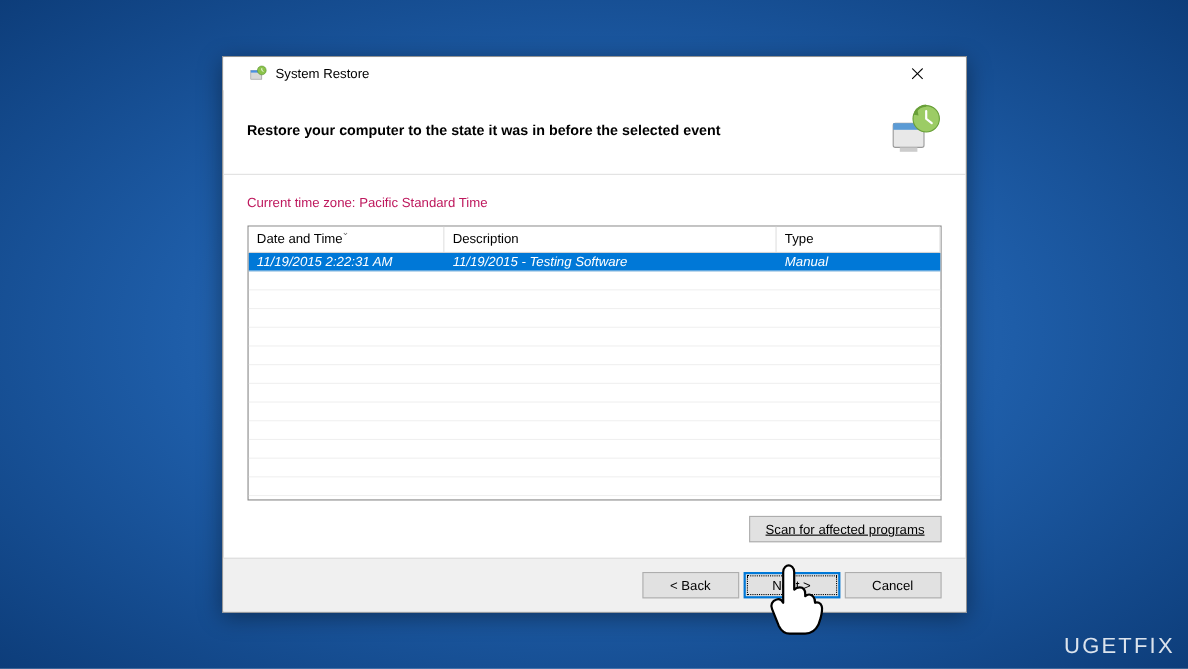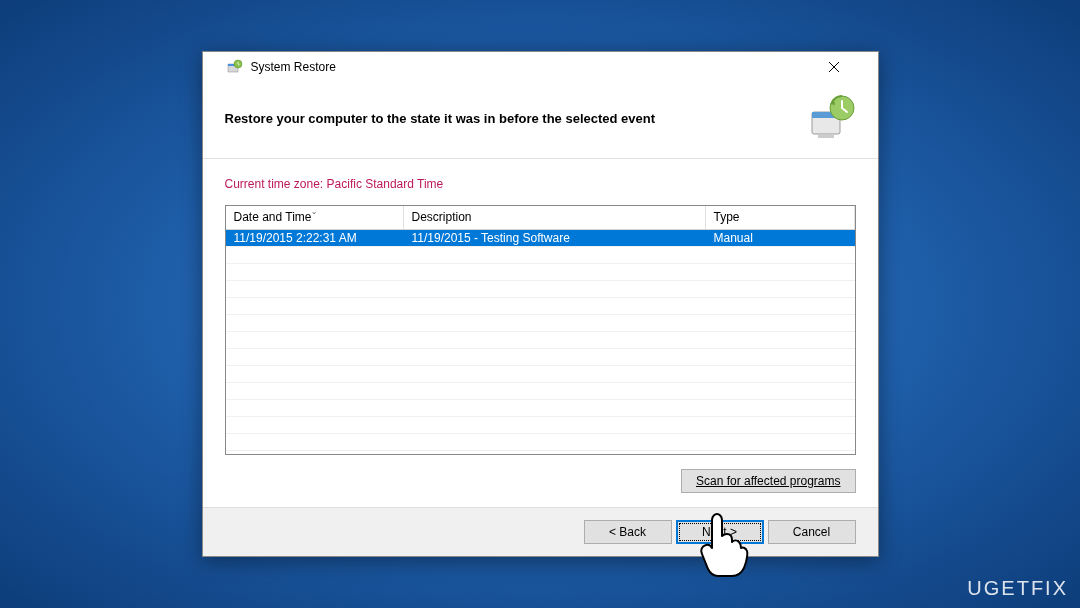"11/19/2015 2:22:31 AM" .grid-row { font-style: none -> italic }
